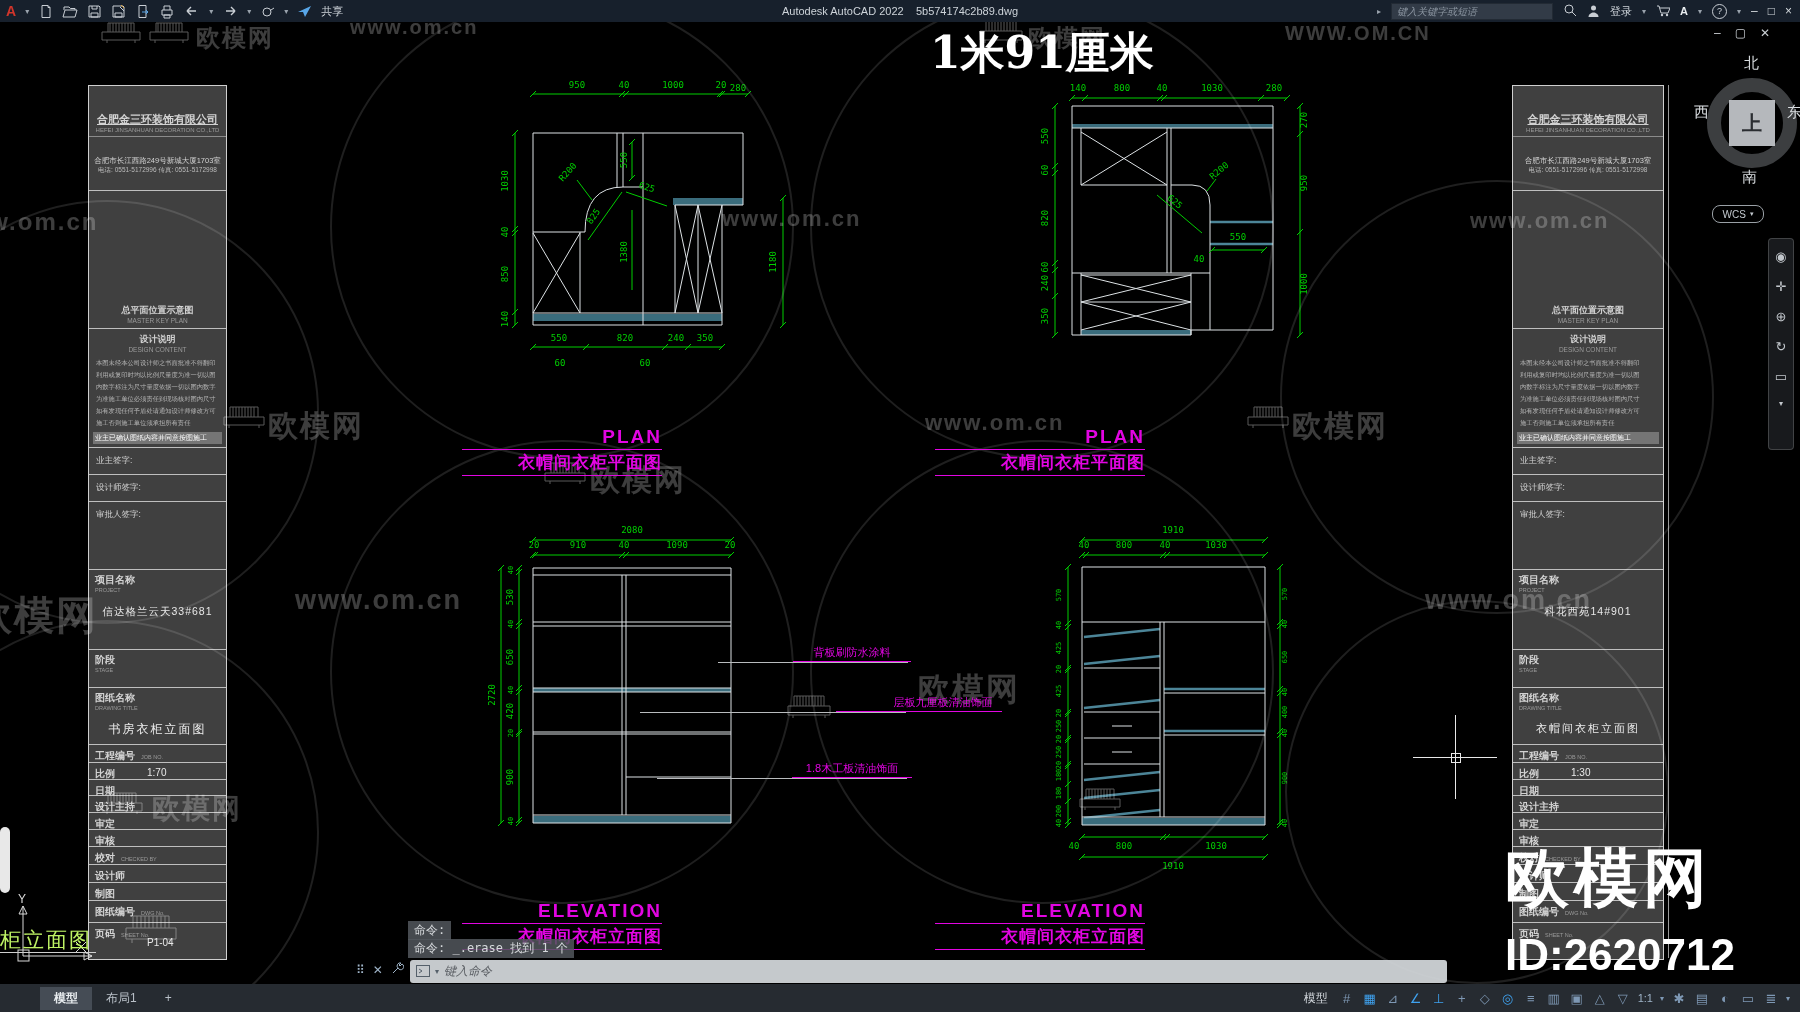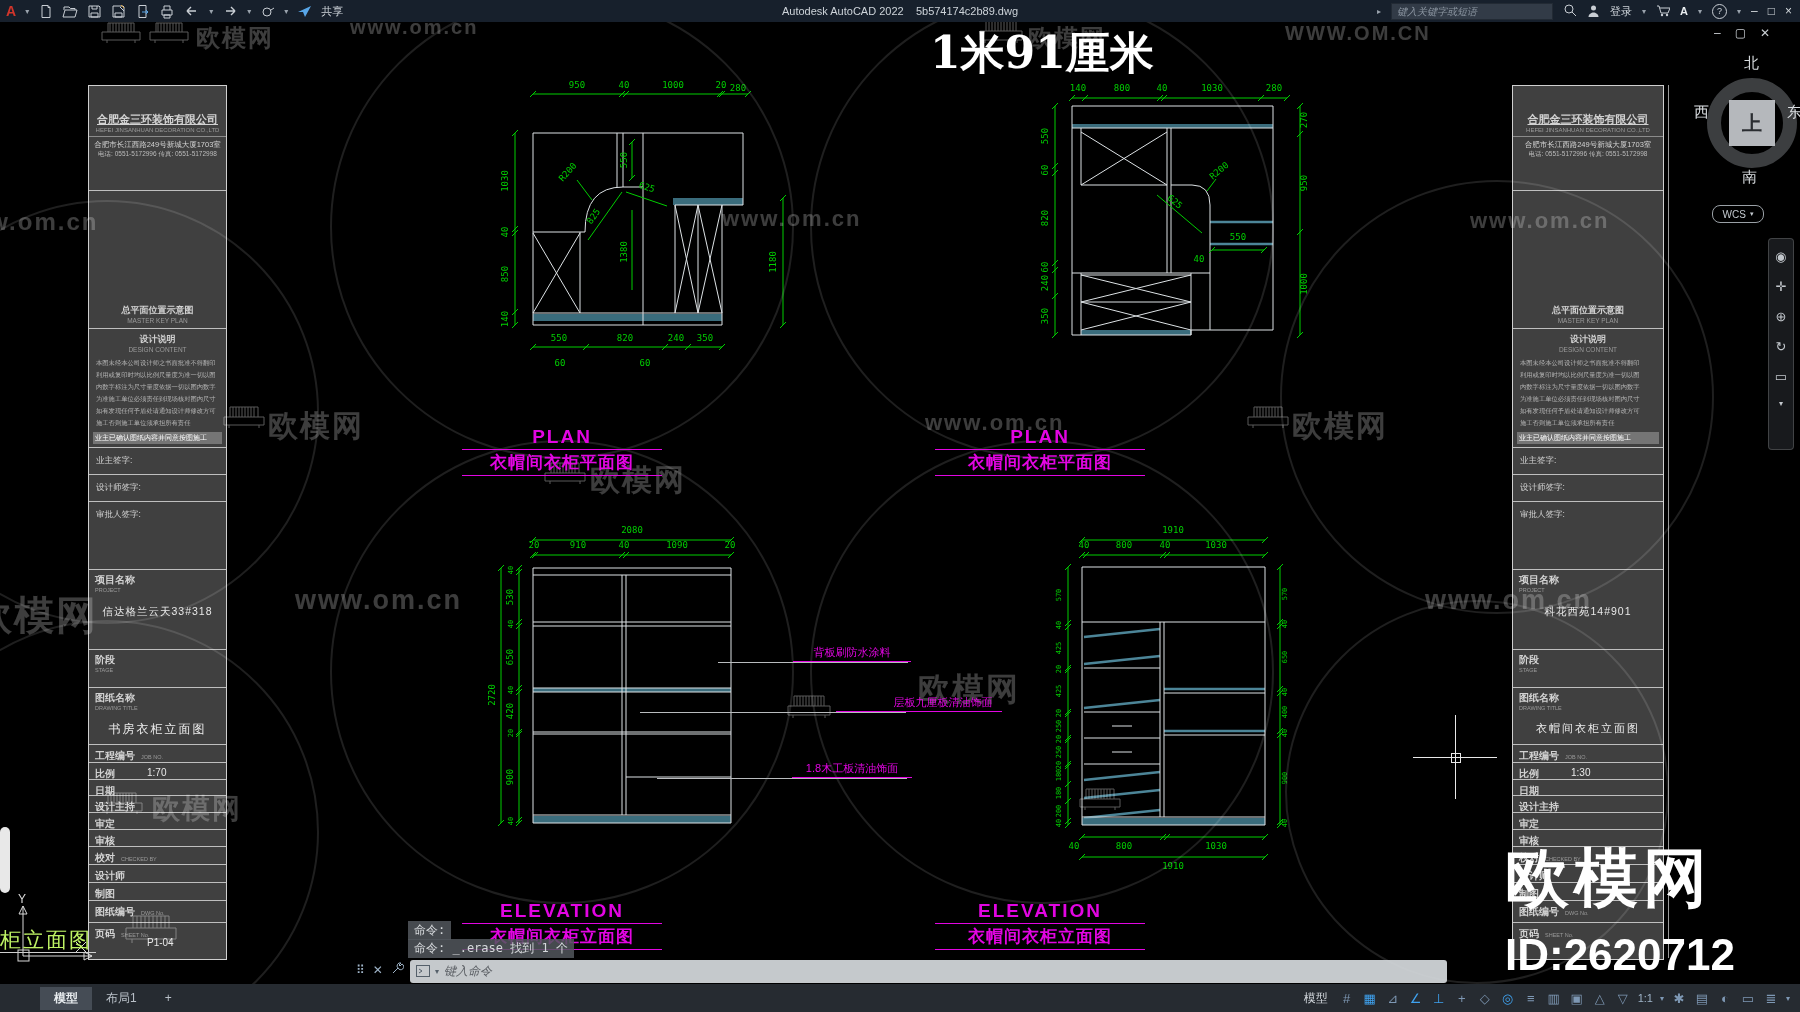"合肥市长江西路249号新城大厦1703室" .tb .addr { margin-top: 3px -> 19px }
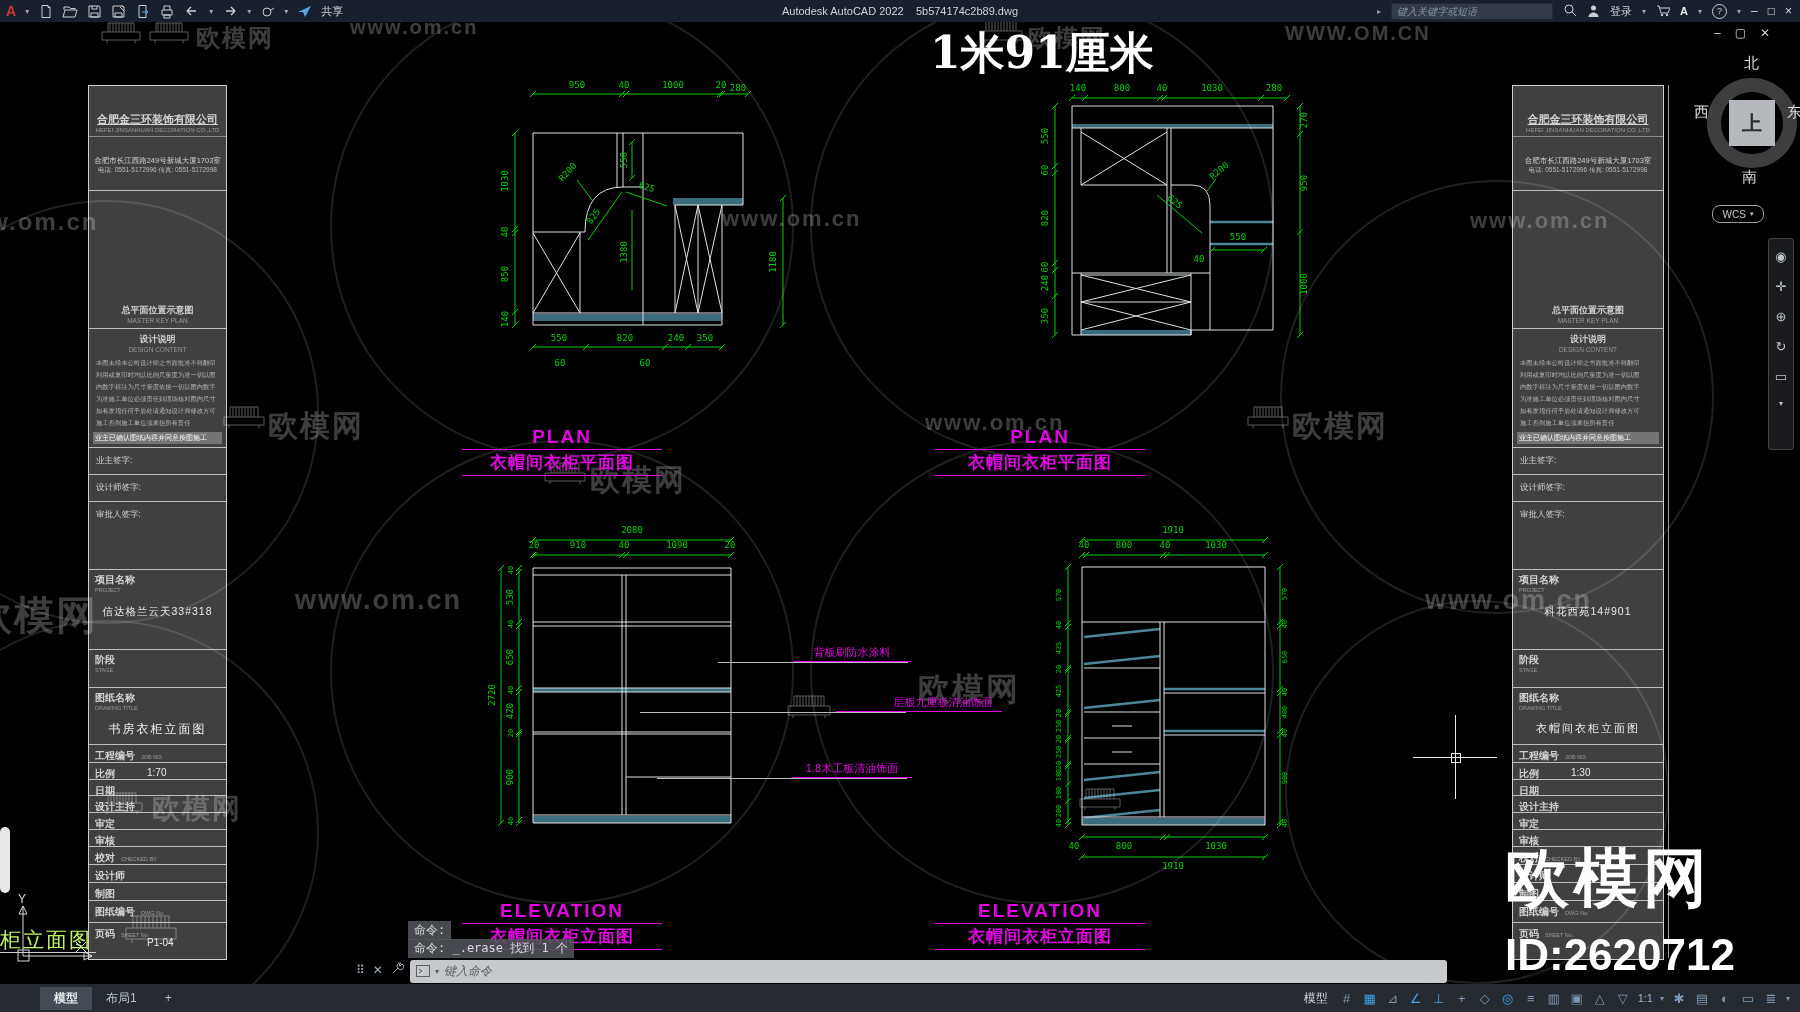"PLAN" .caplabel { text-align: center -> right }
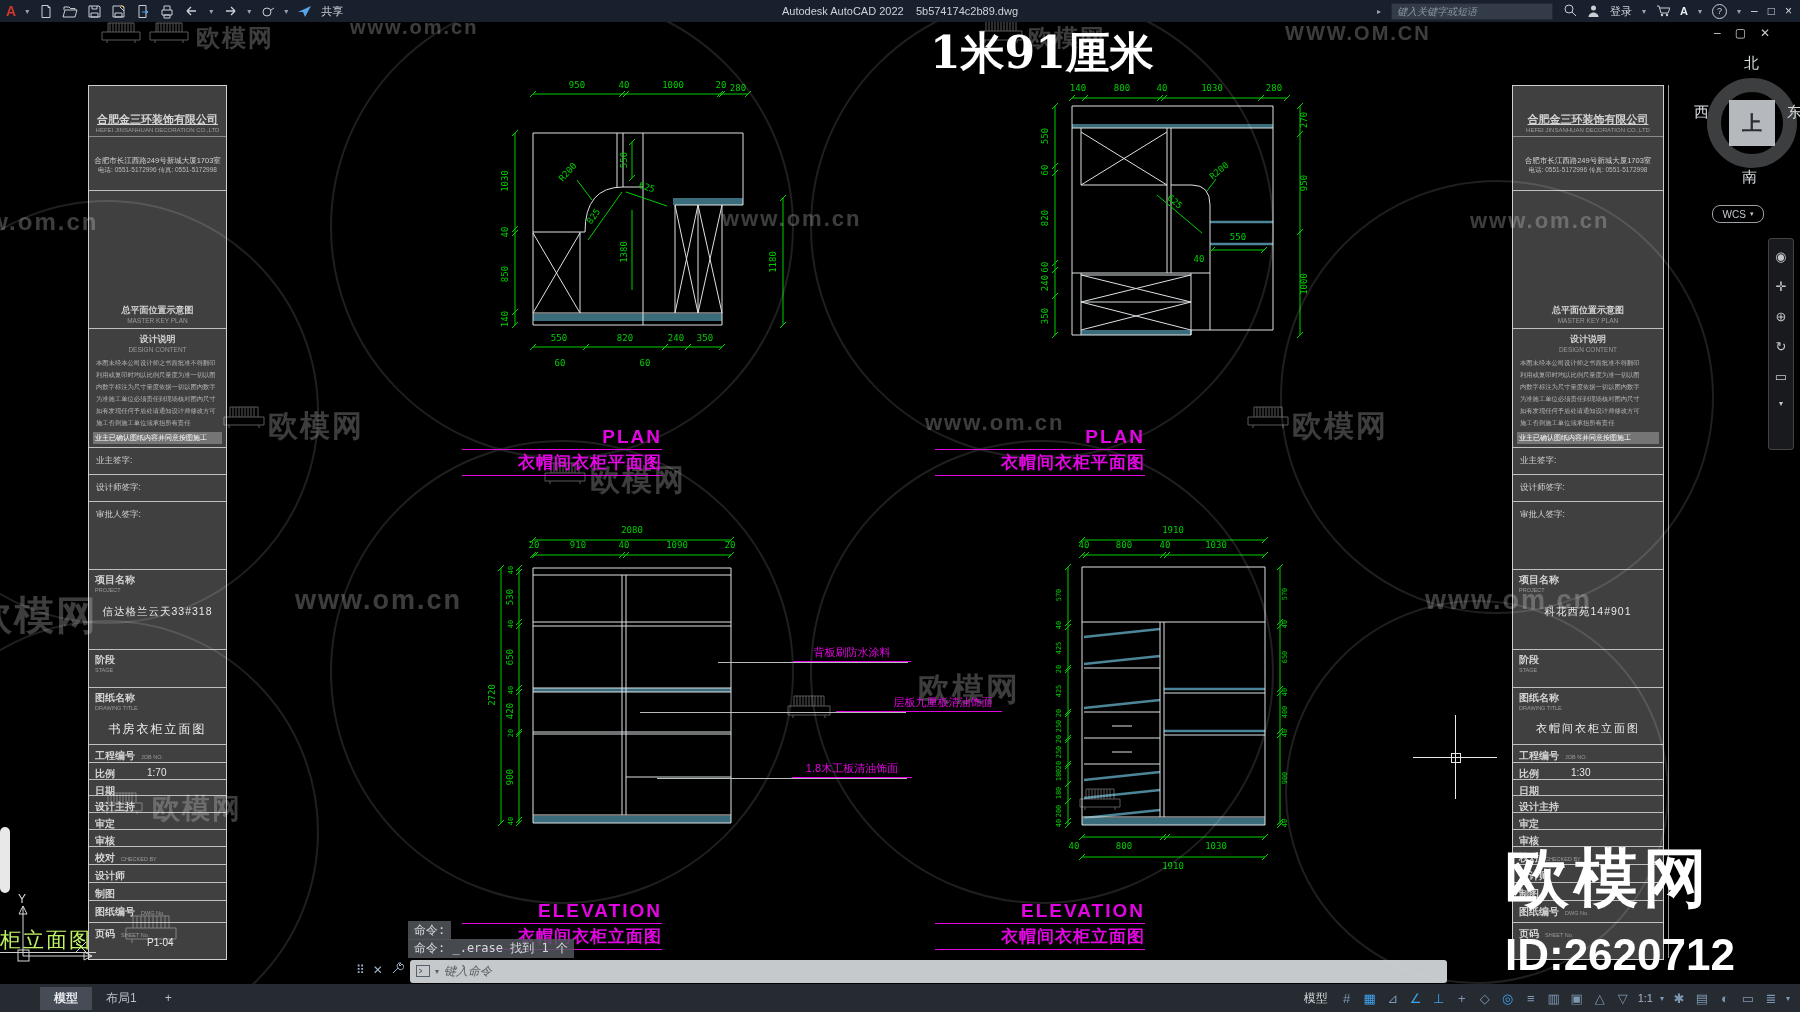"信达格兰云天33#318" div.pval { text: 318 -> 681 }
